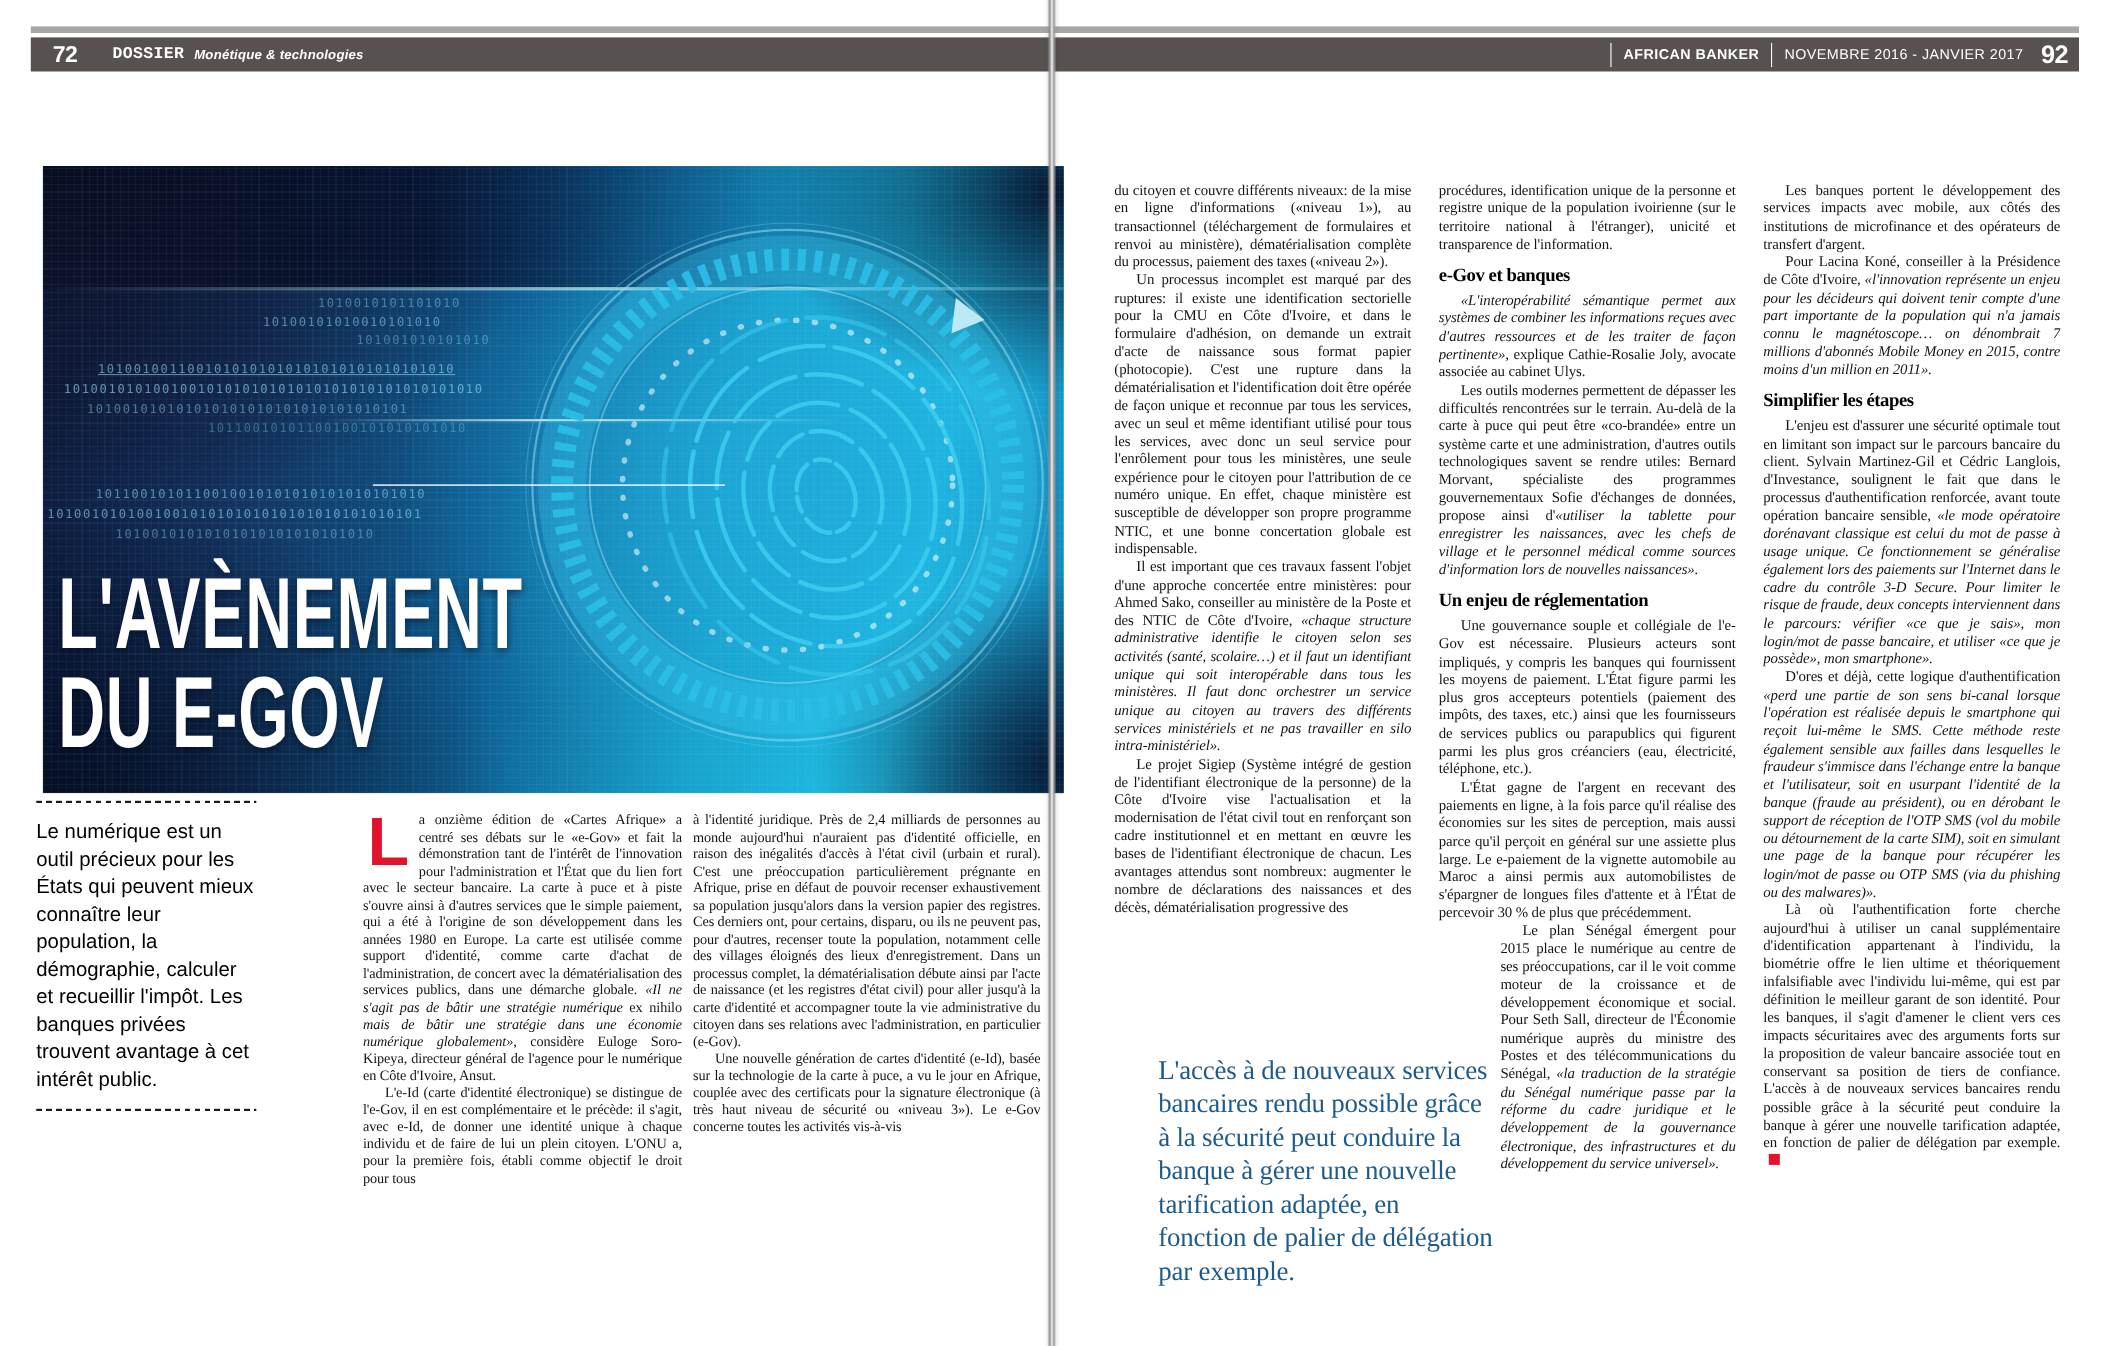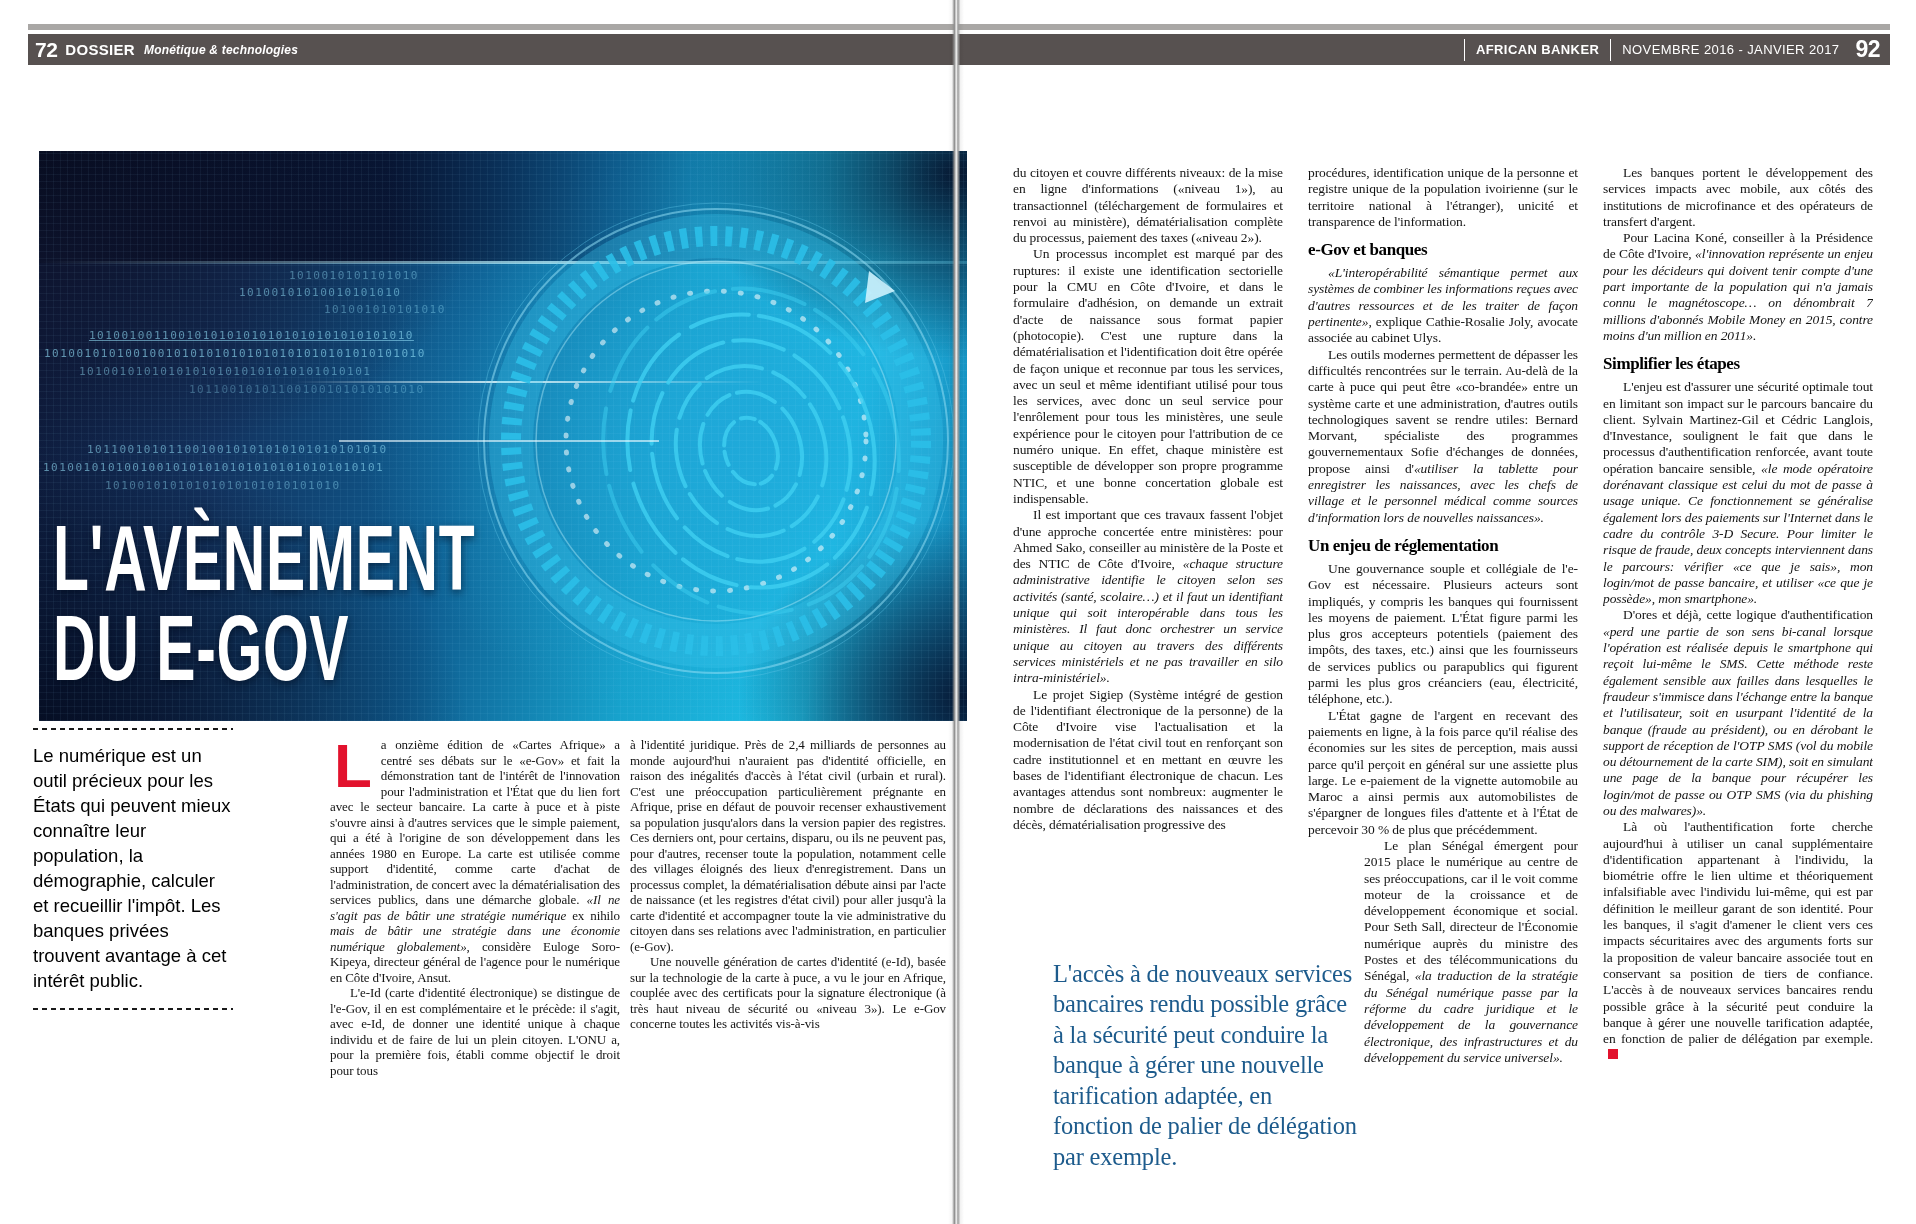"72" .bar-left { padding-left: 7px -> 20px }
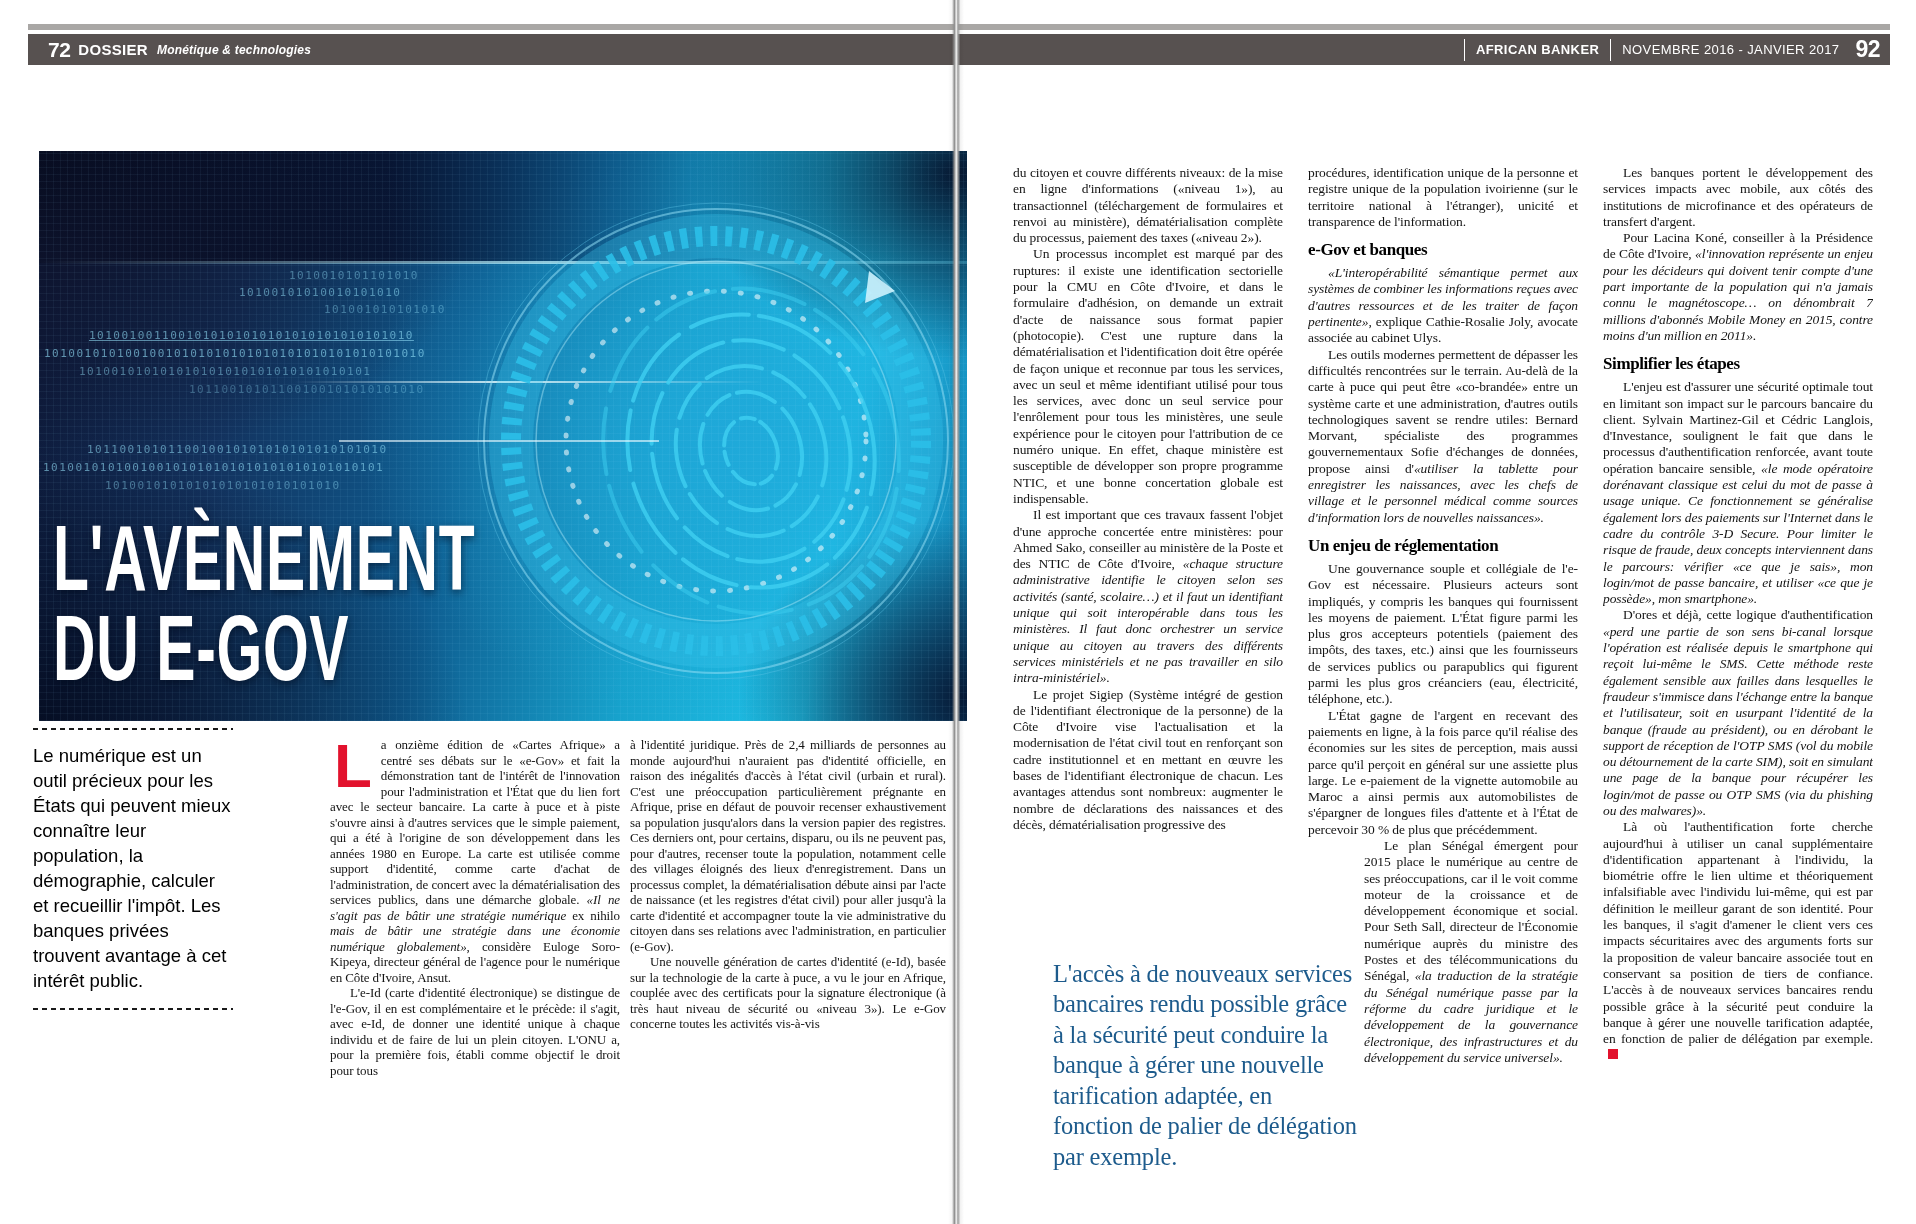"DOSSIER" .section-label { font-family: none -> Liberation Mono, monospace; margin-left: 8px -> 32px }
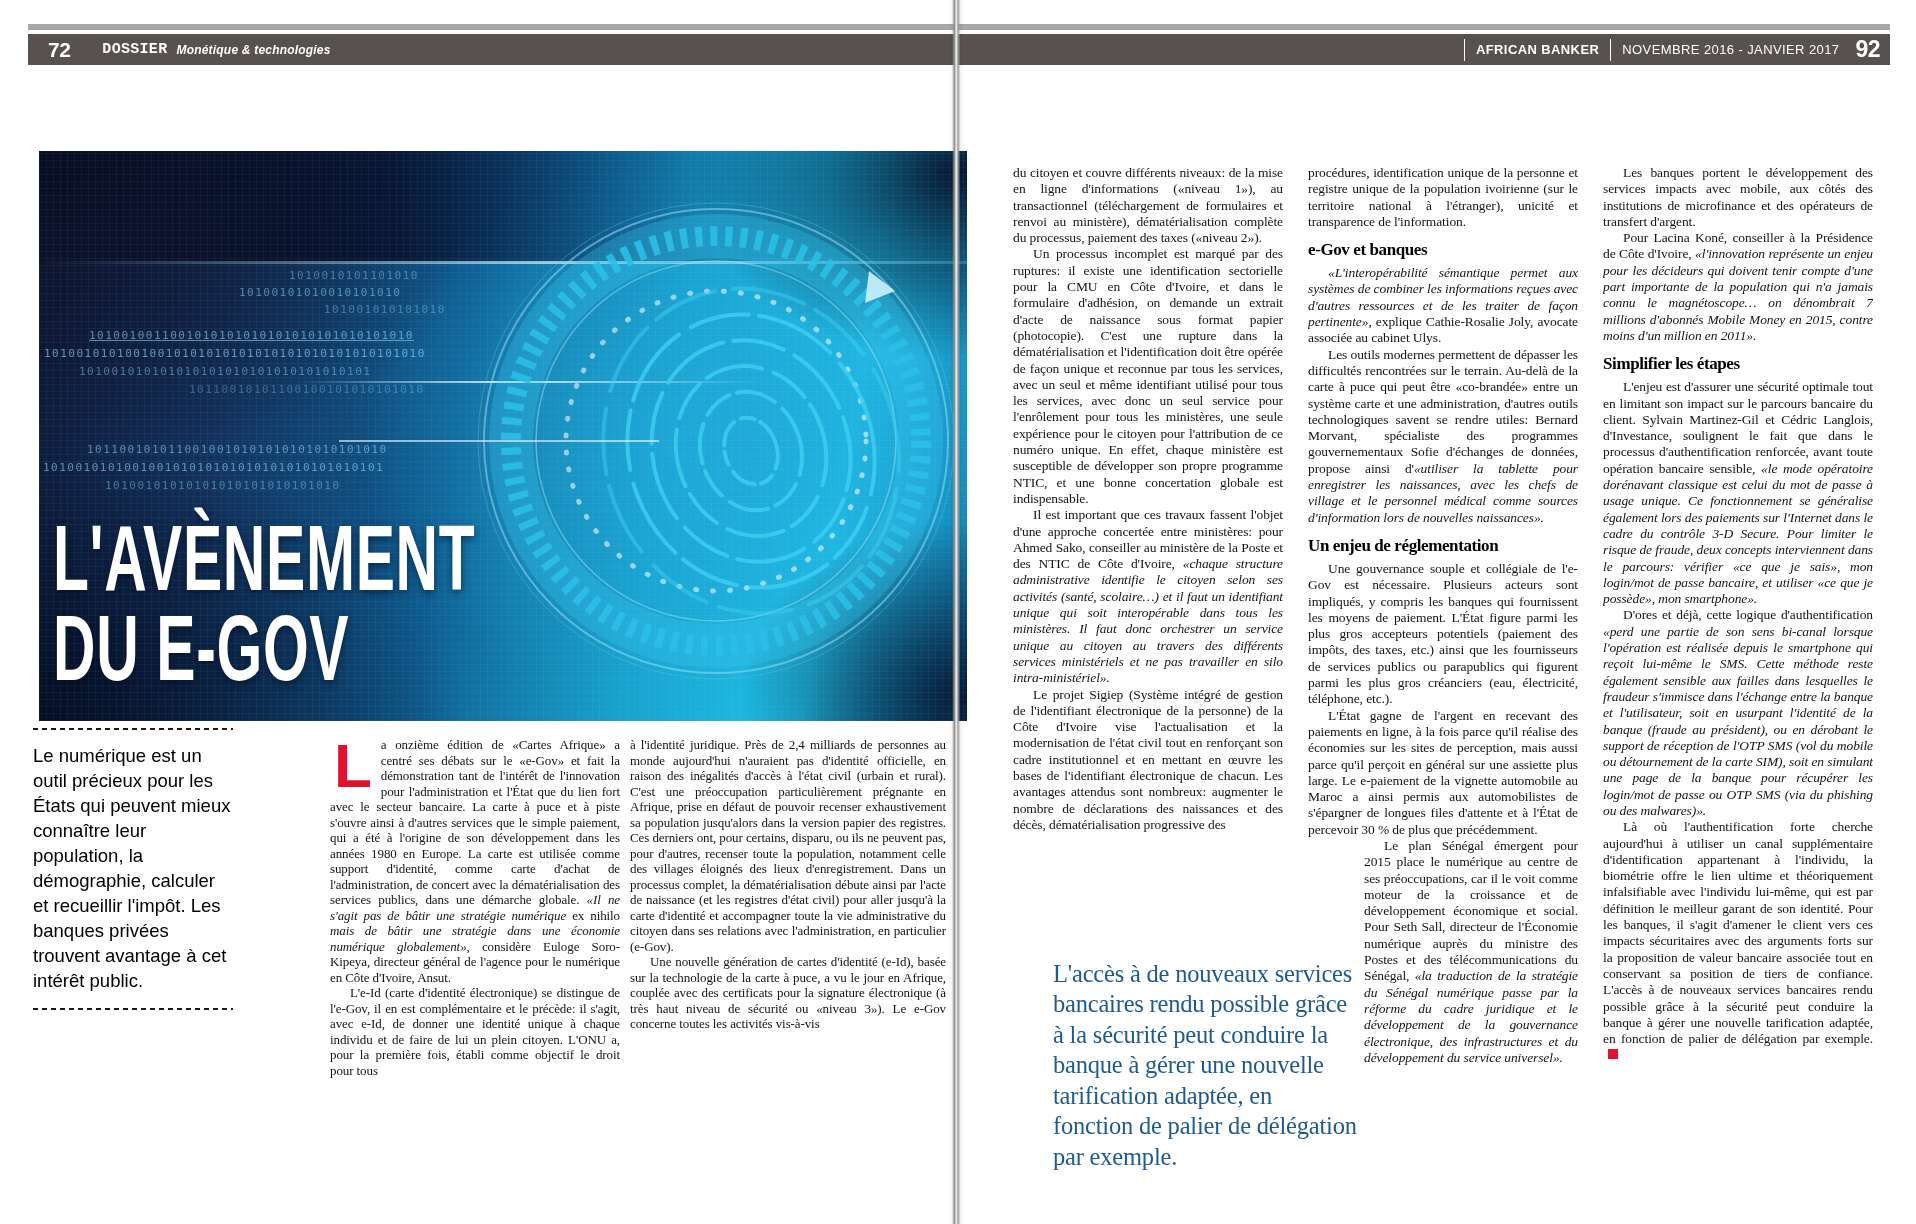"10100101010010010101010101010101010101010101010" .binary div:nth-child(5) { left: 5px -> 19px }
